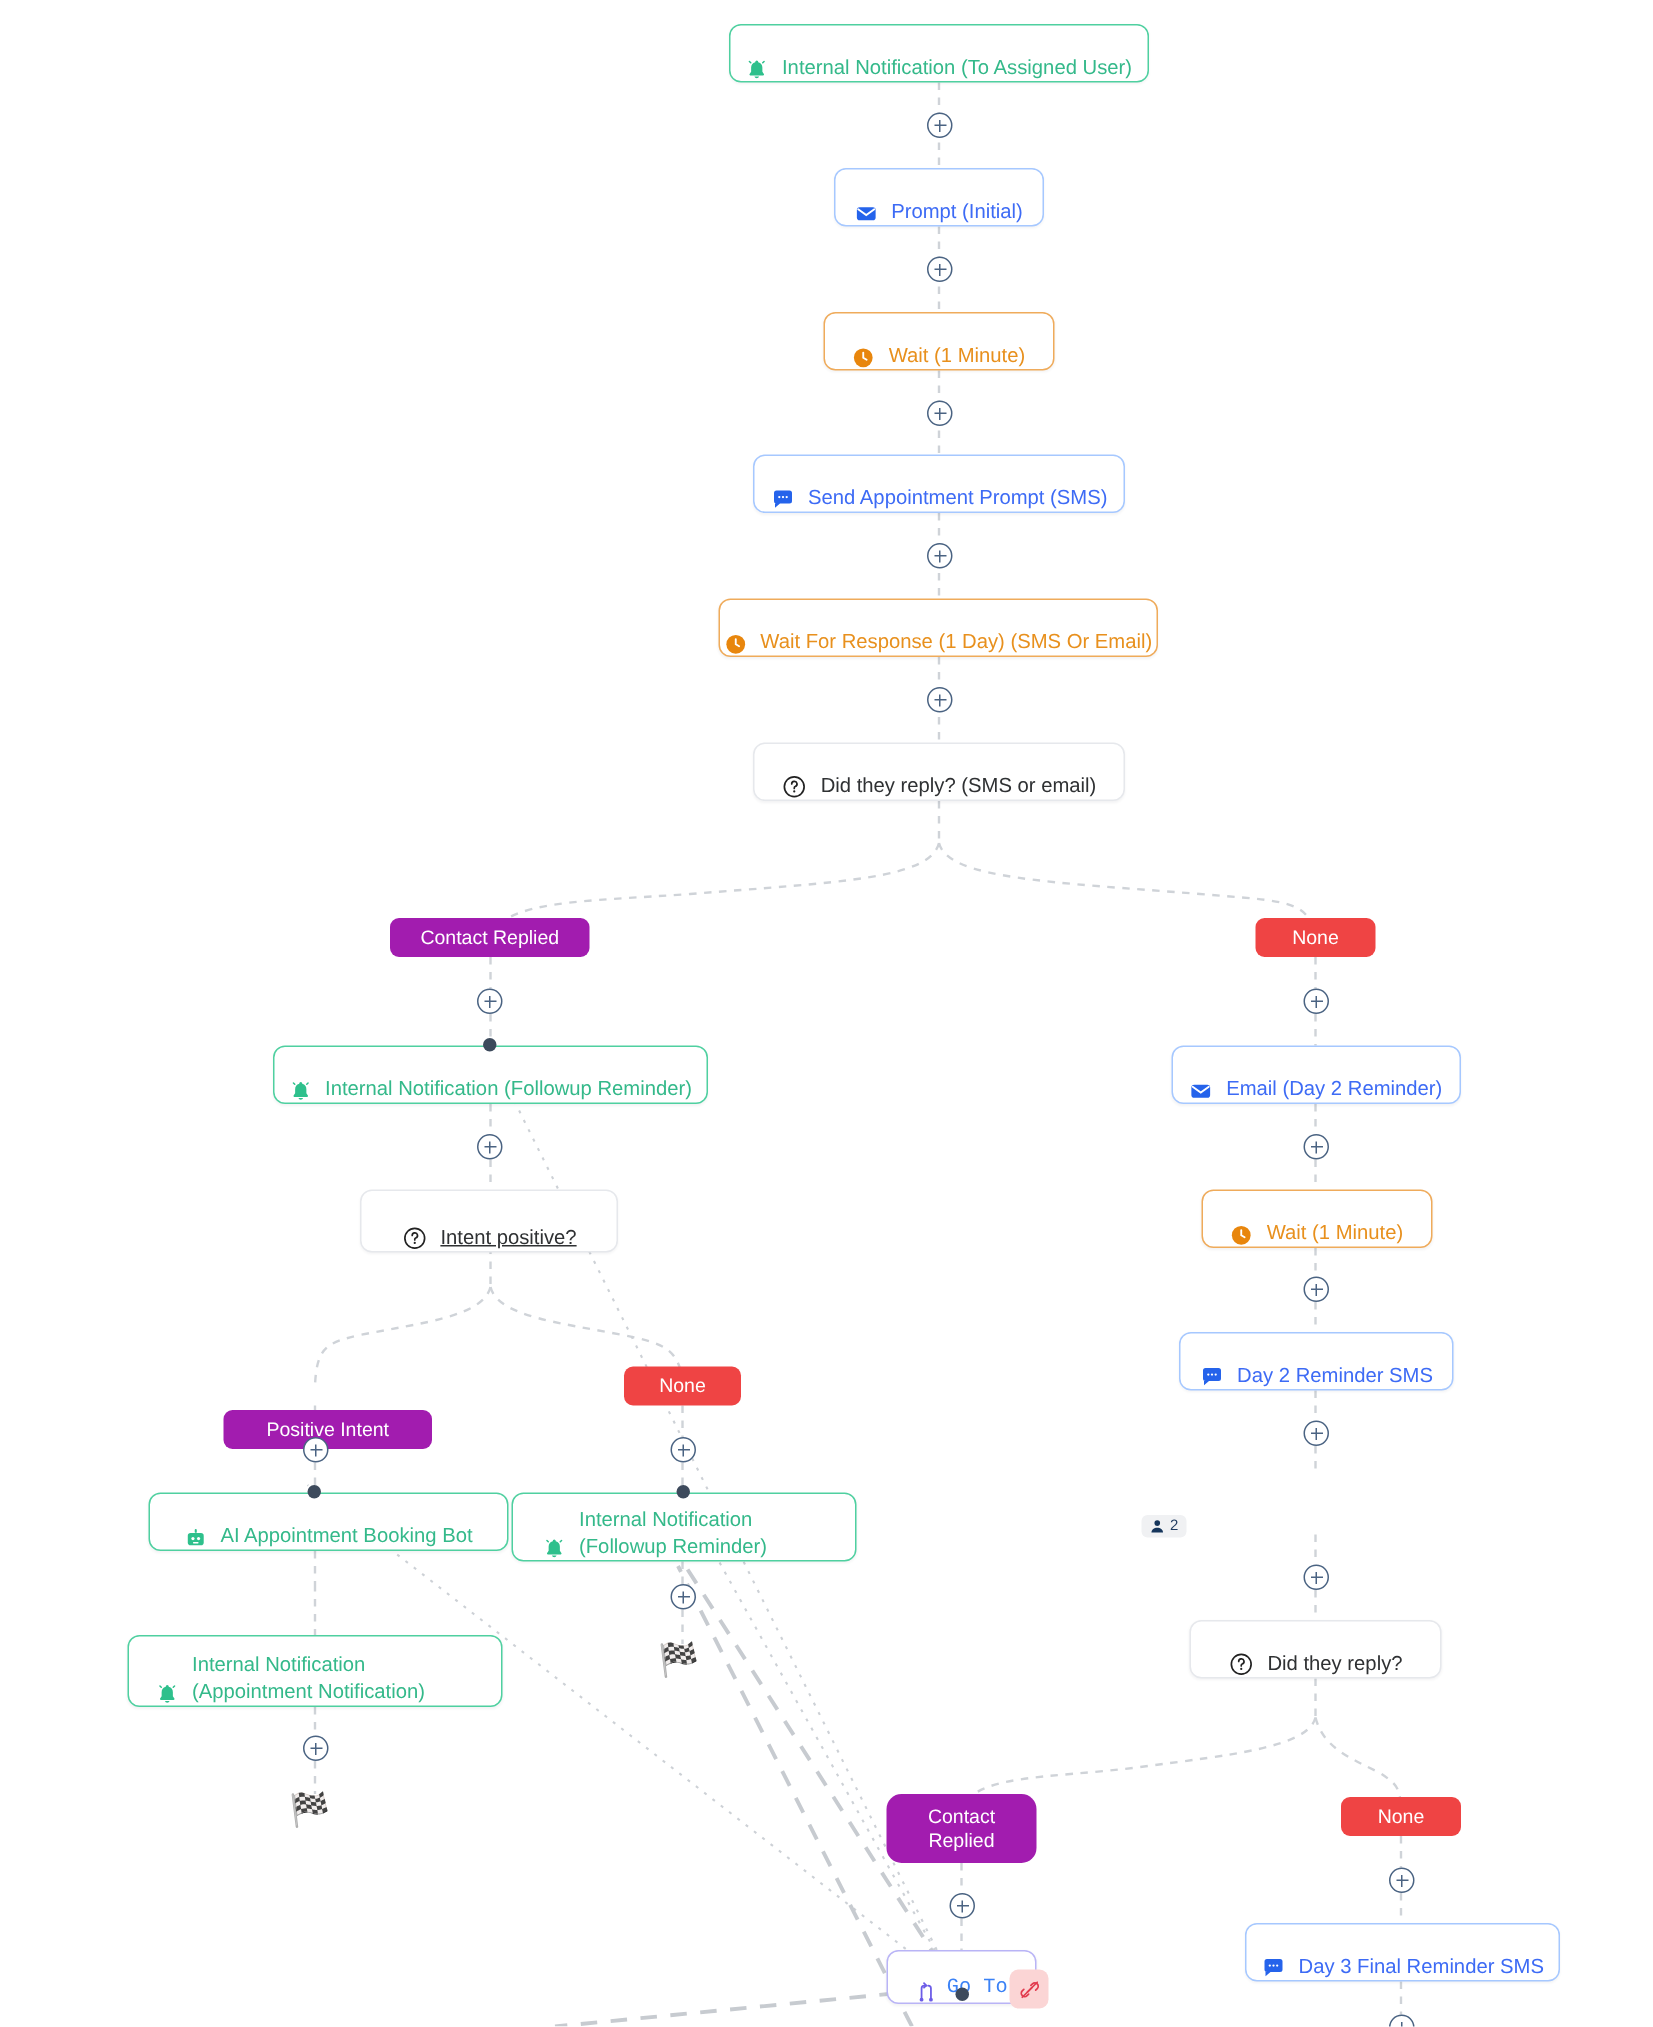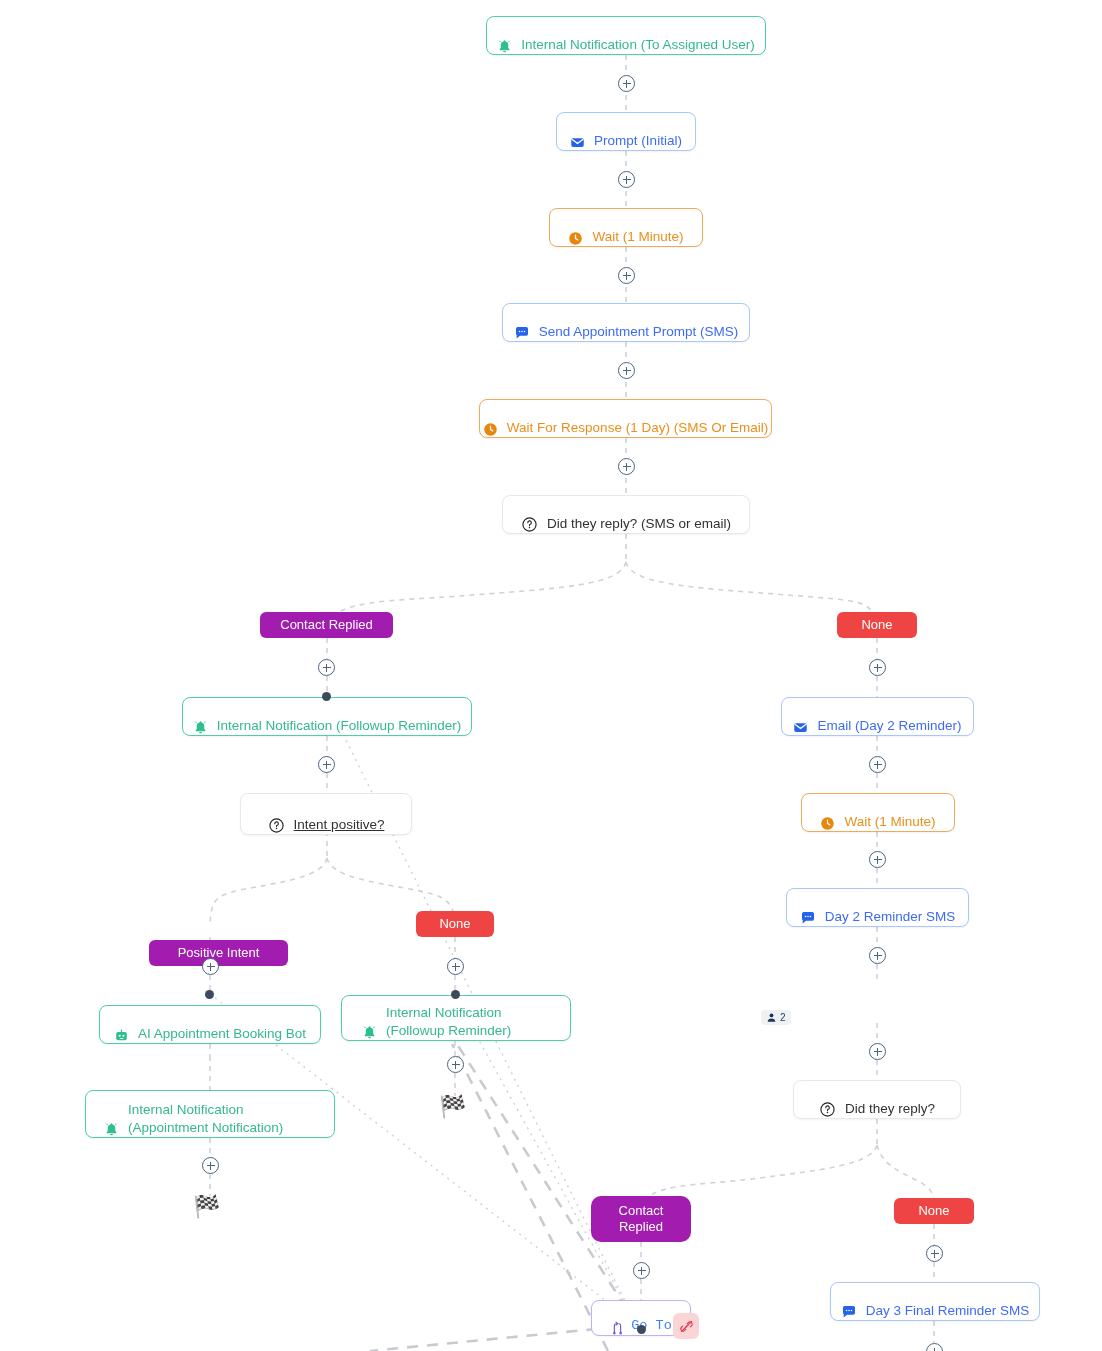"AI Appointment Booking Bot" div.node { margin-top: 10px -> none; width: 222px -> 240px }
